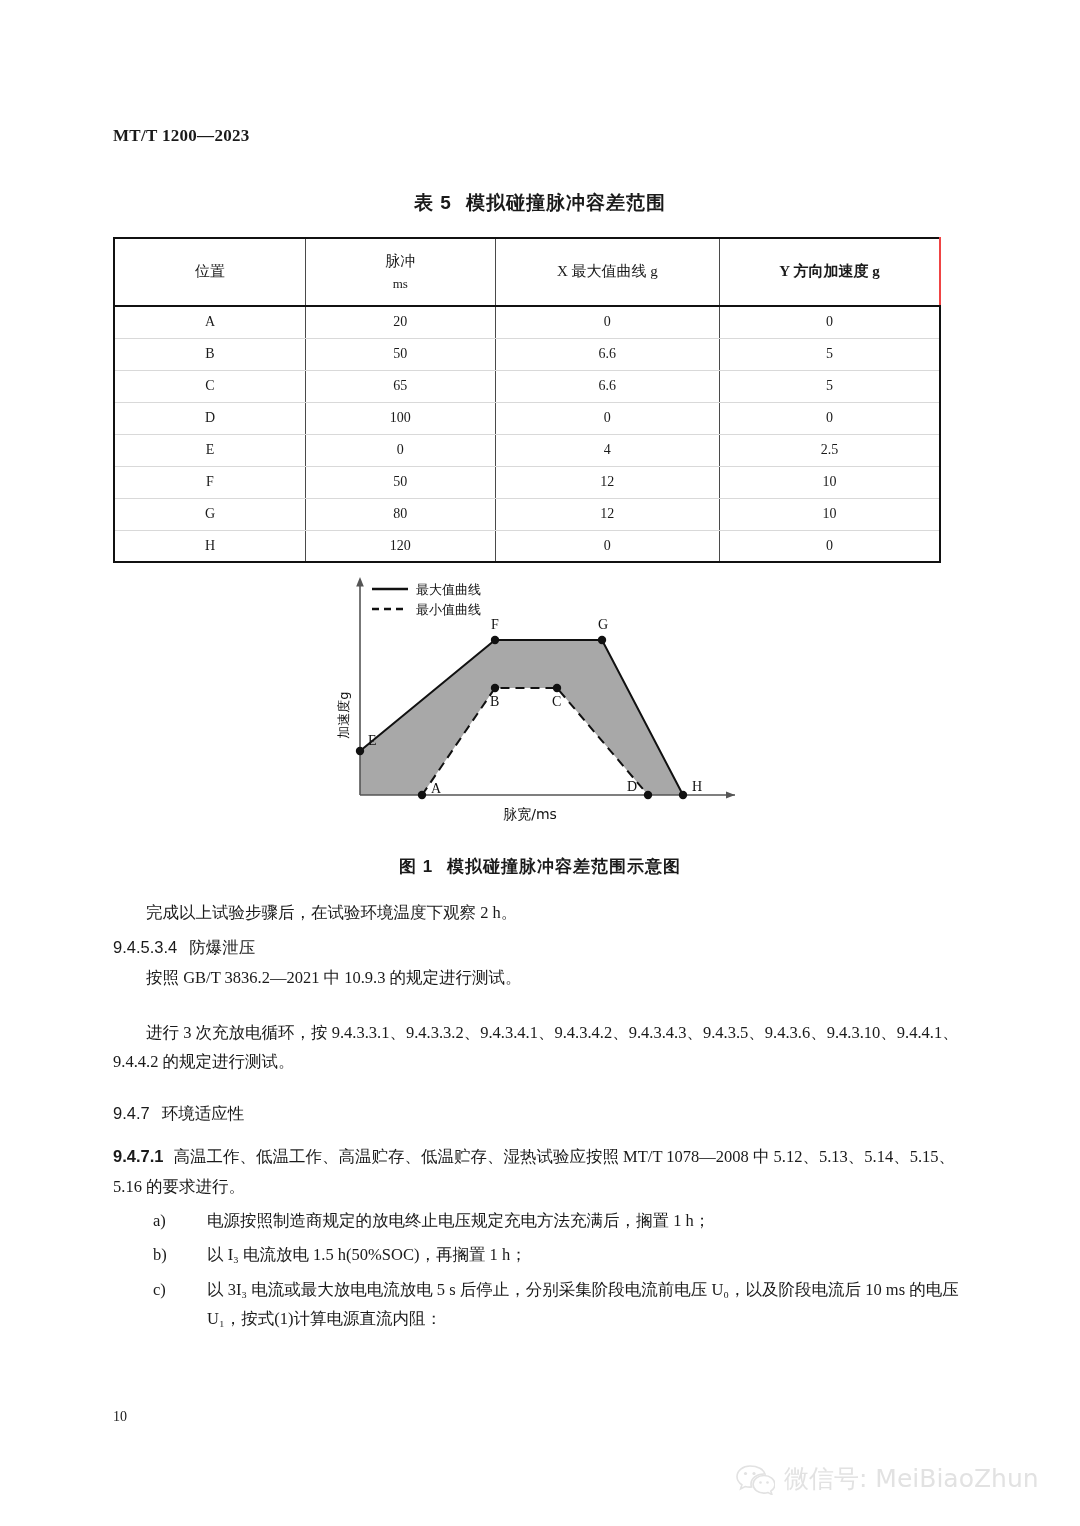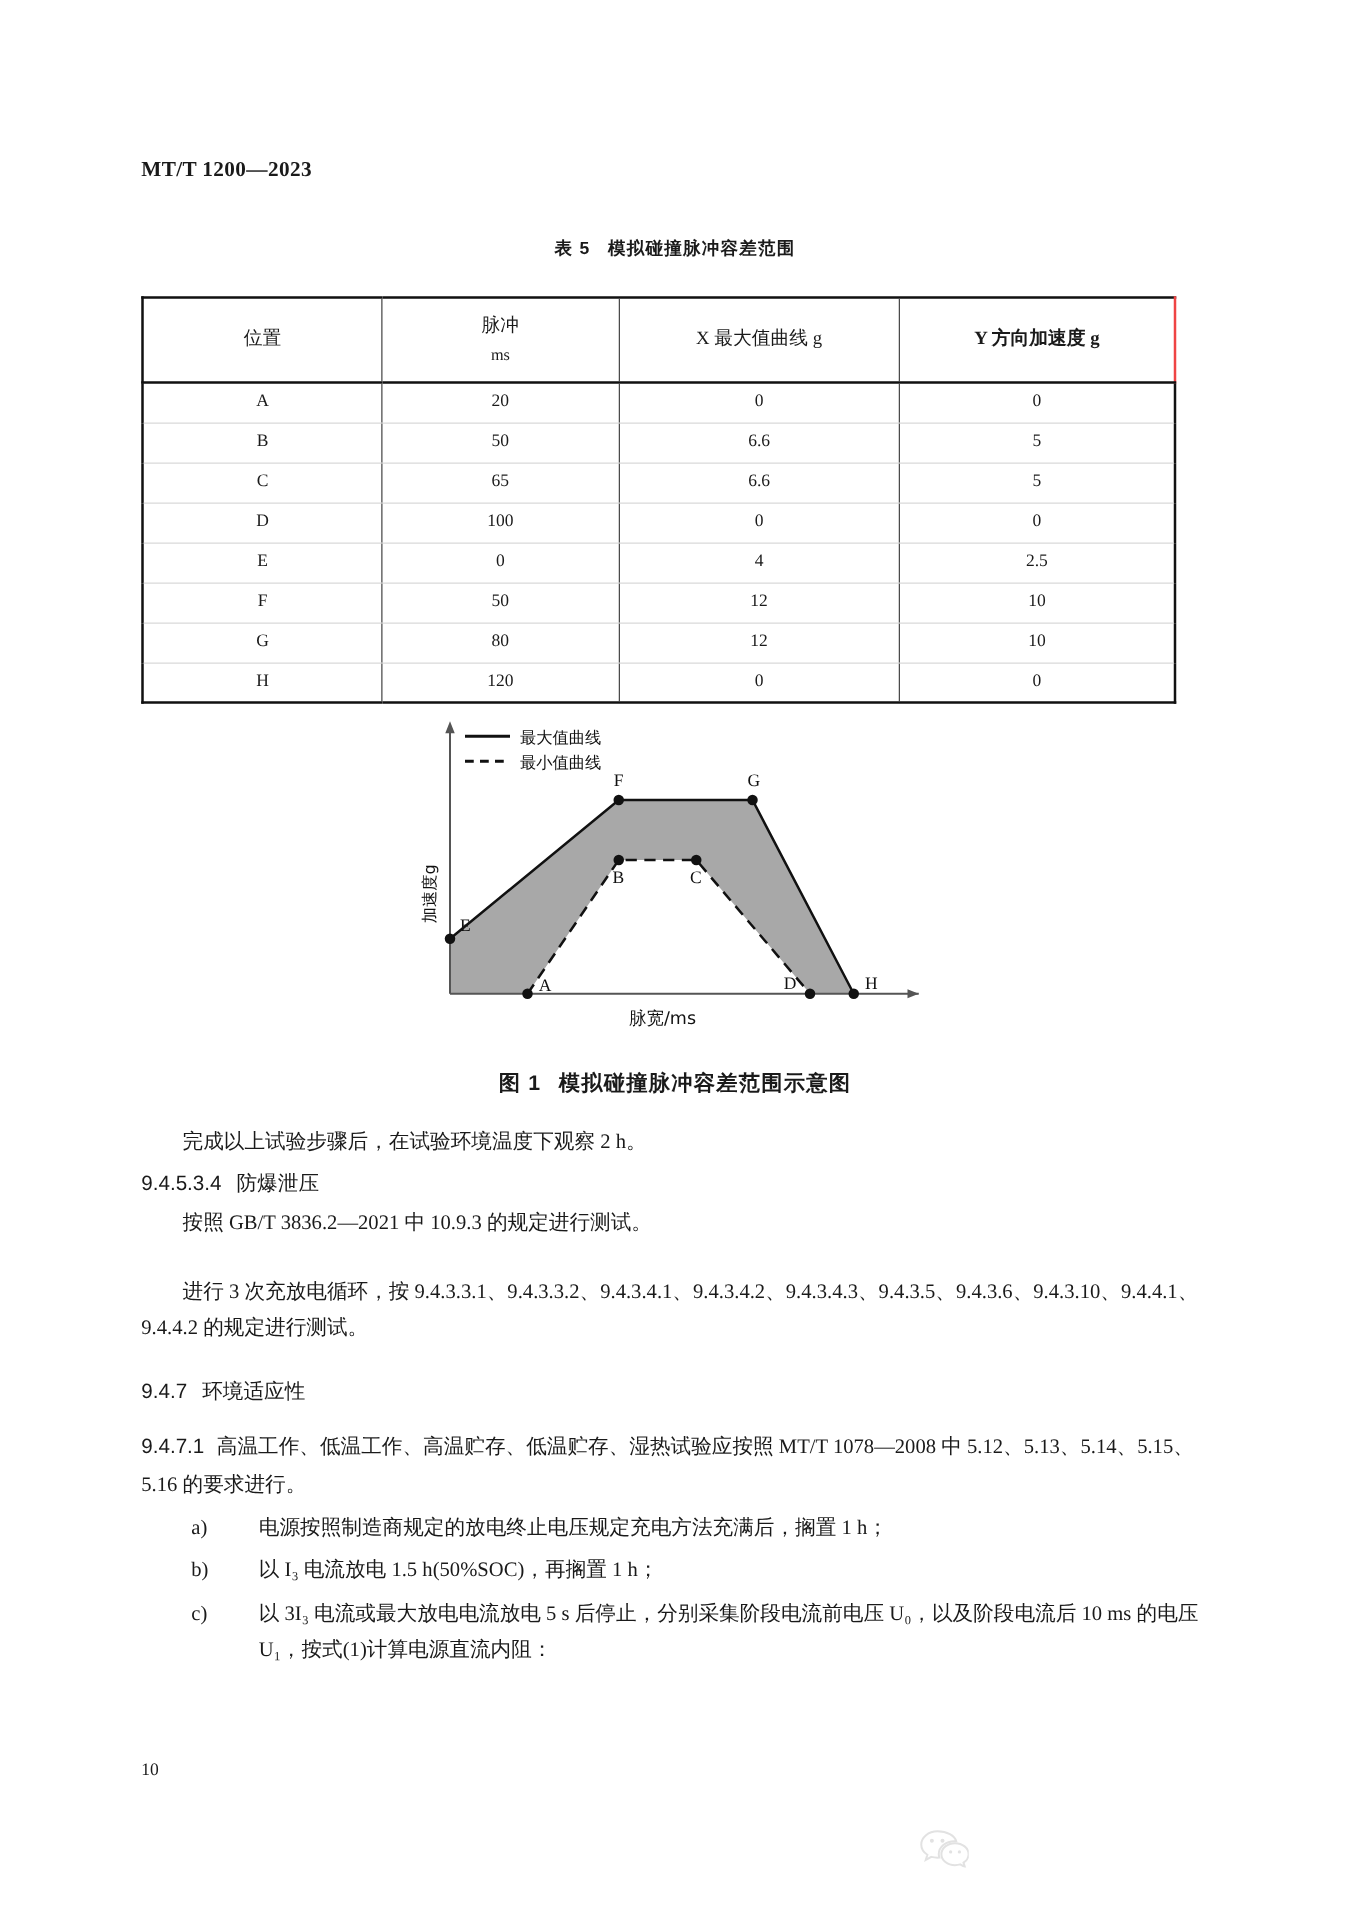"表 5 模拟碰撞脉冲容差范围" .table-caption { font-size: 14px -> 19px }
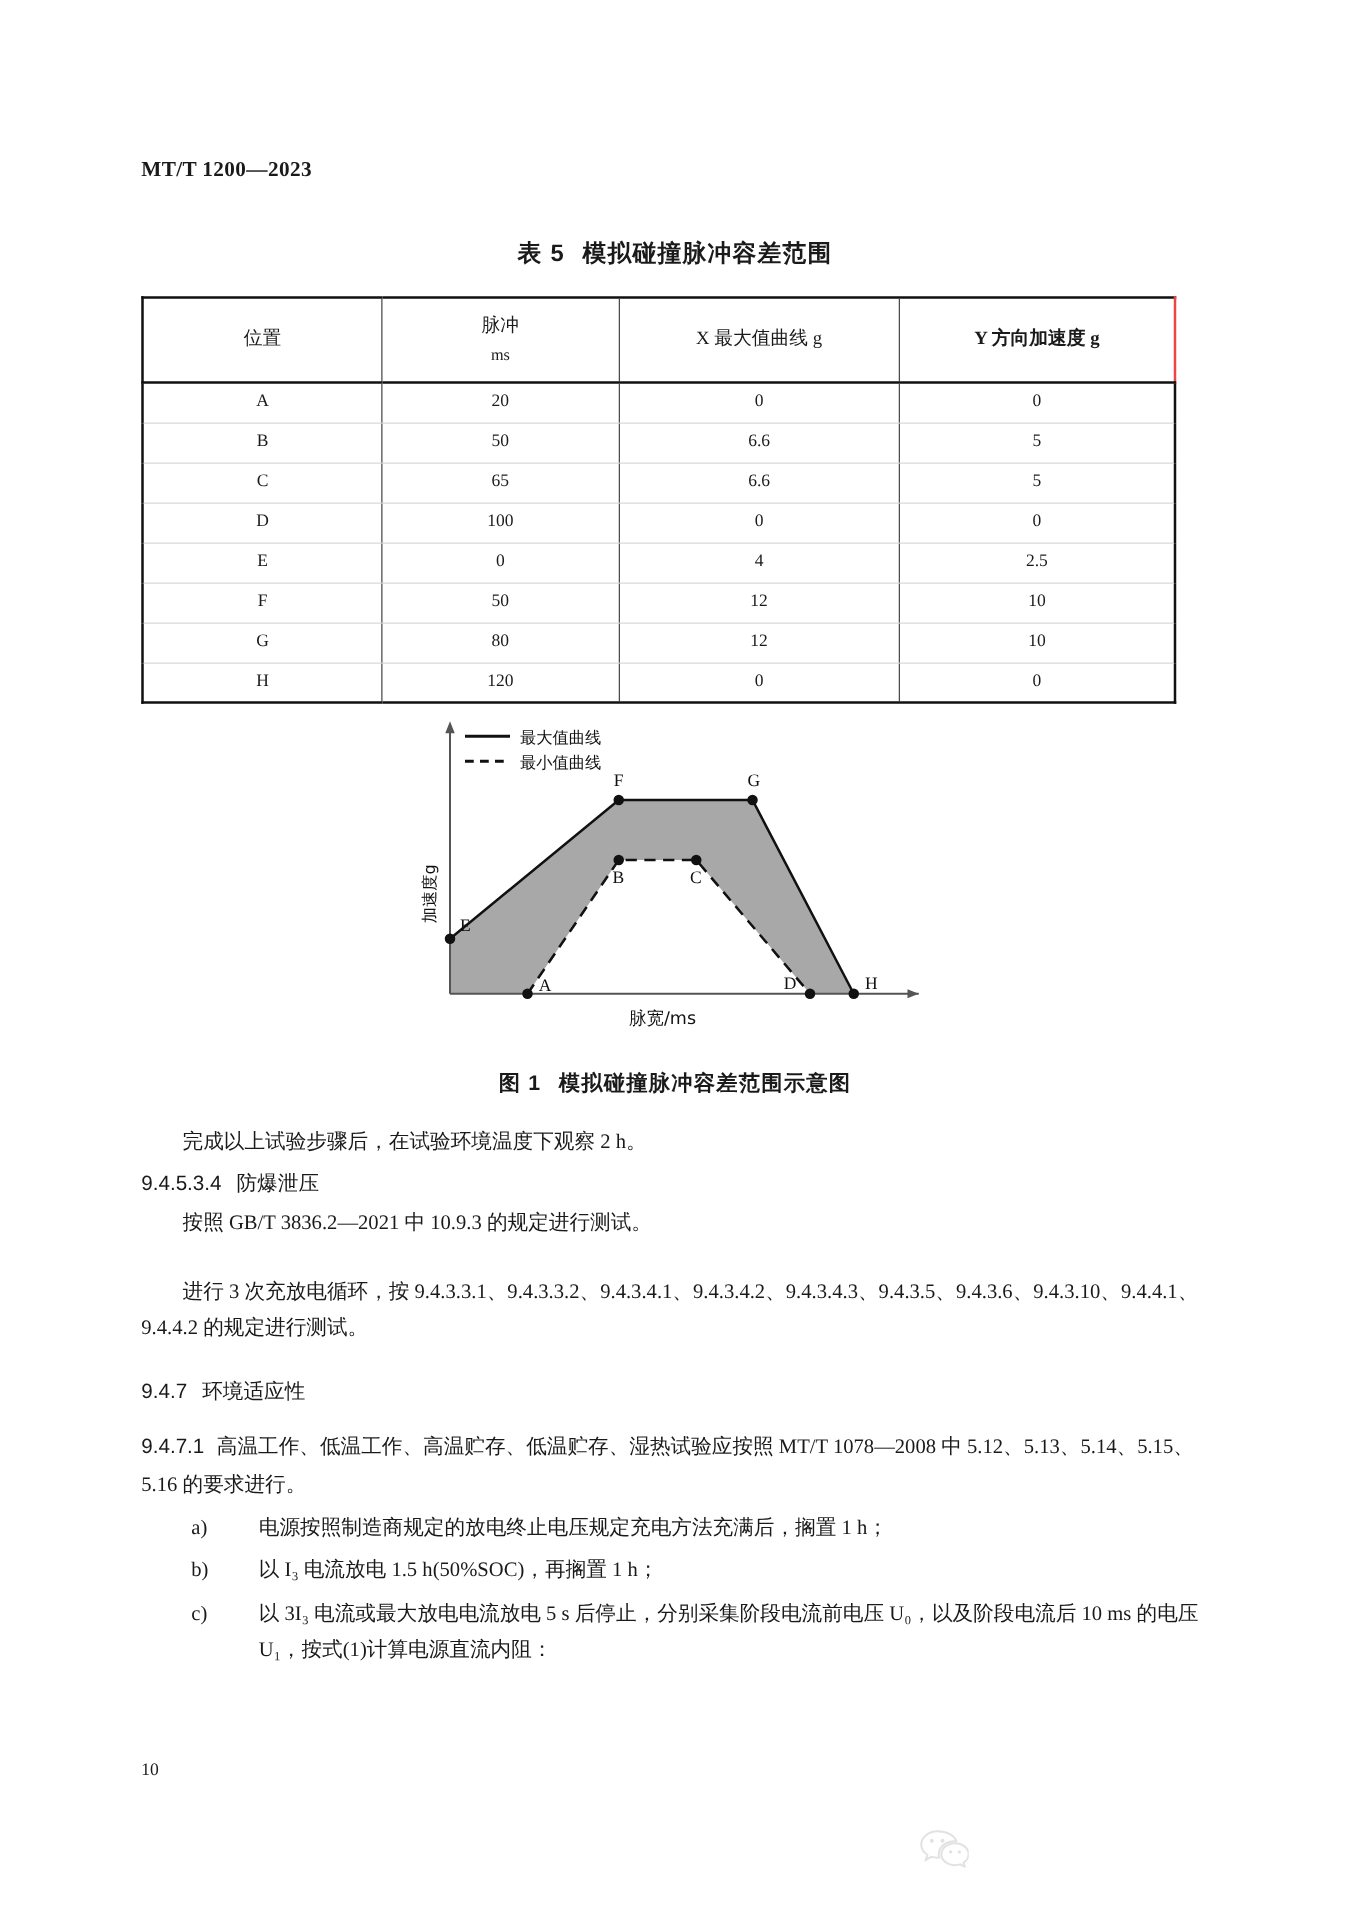"9.4.7.1" .clause-inline .num { font-weight: normal -> bold }
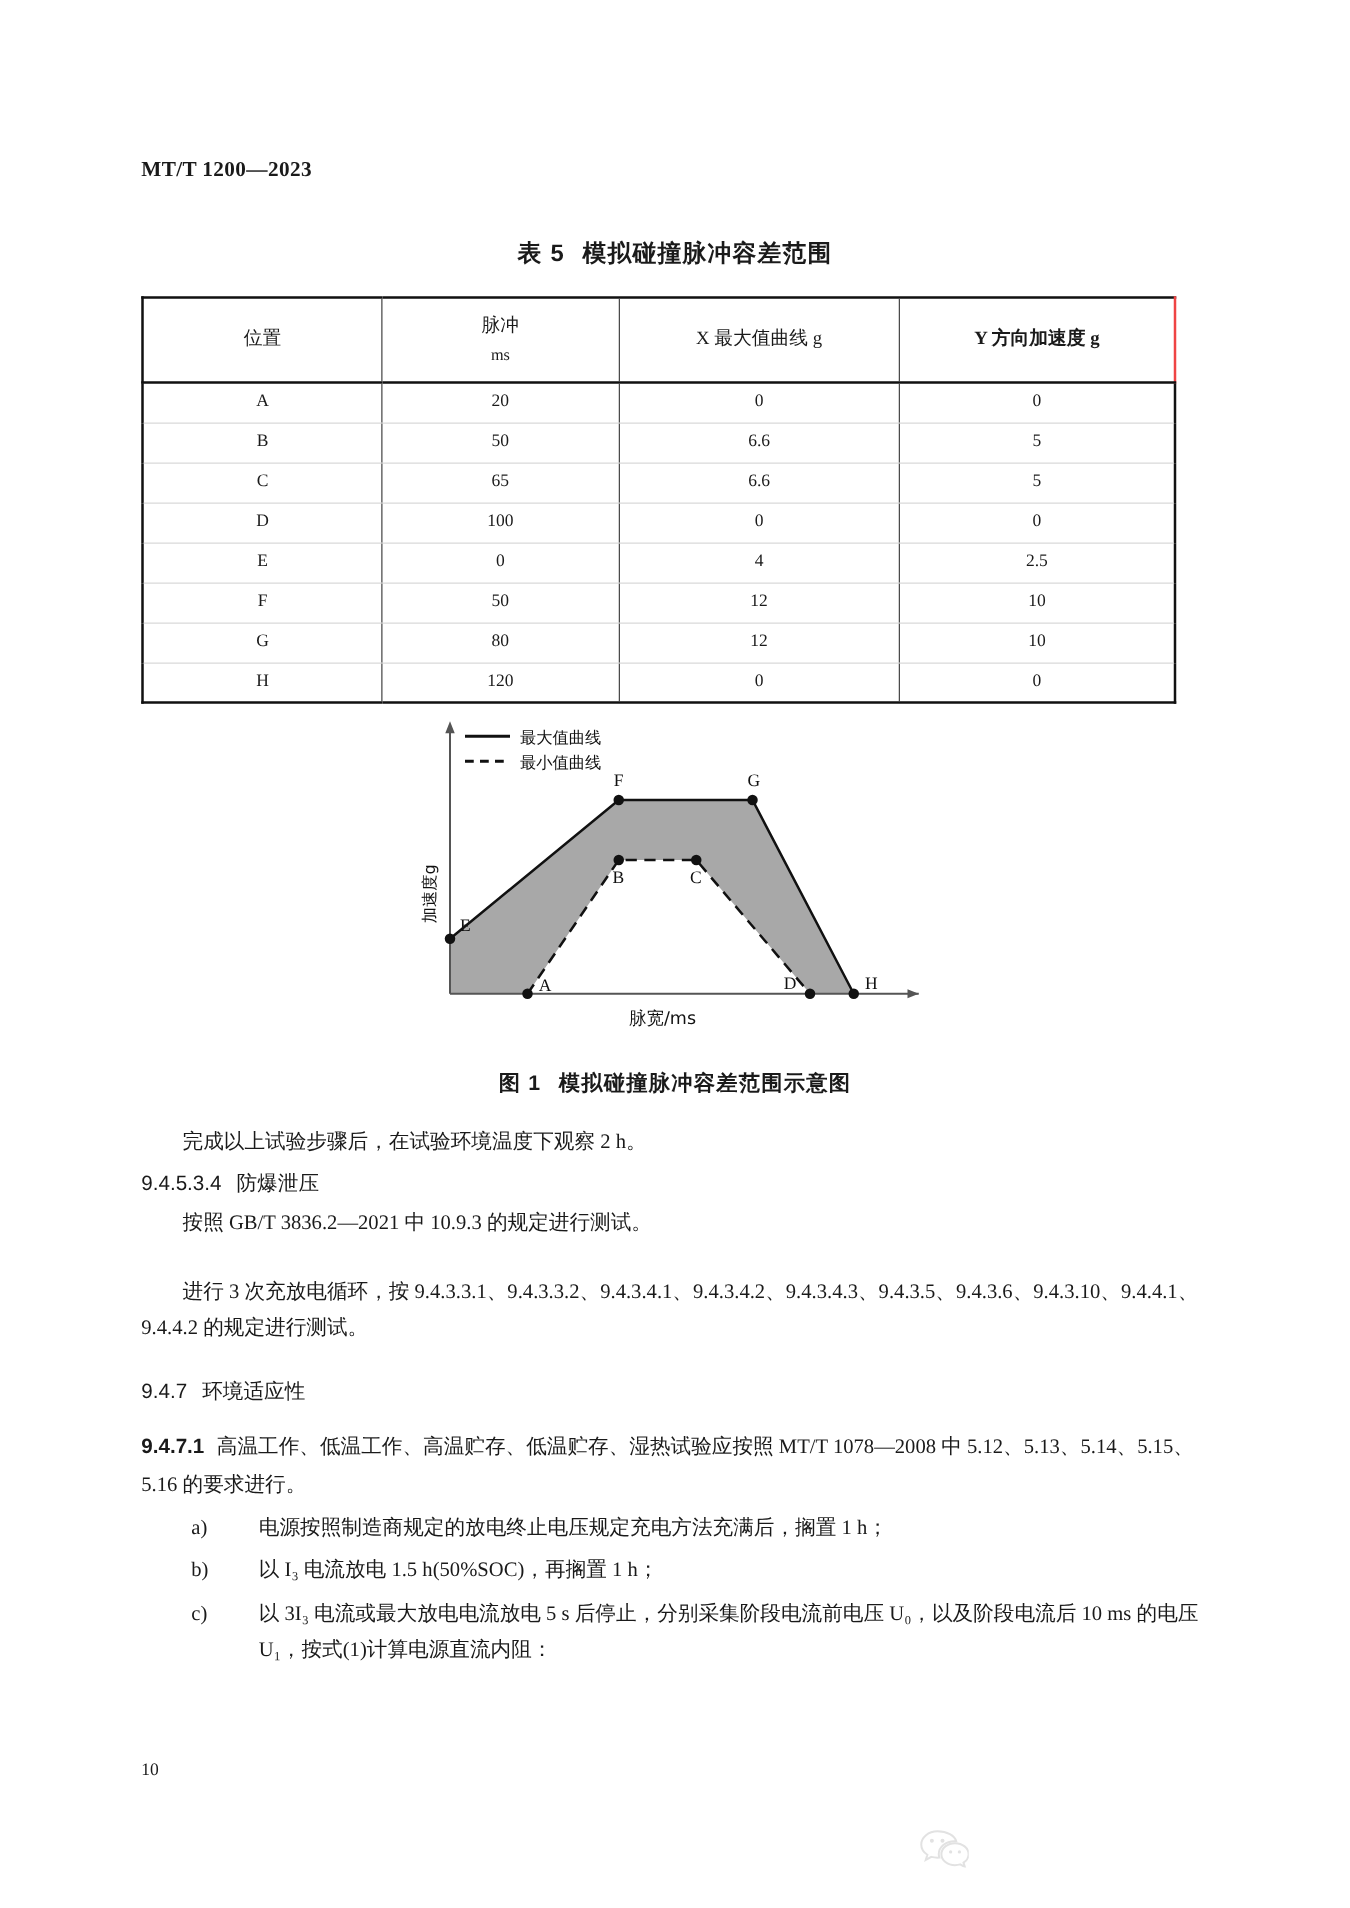"微信号: MeiBiaoZhun" span { html: none -> <span>微信号: MeiBiaoZhun</span> }
